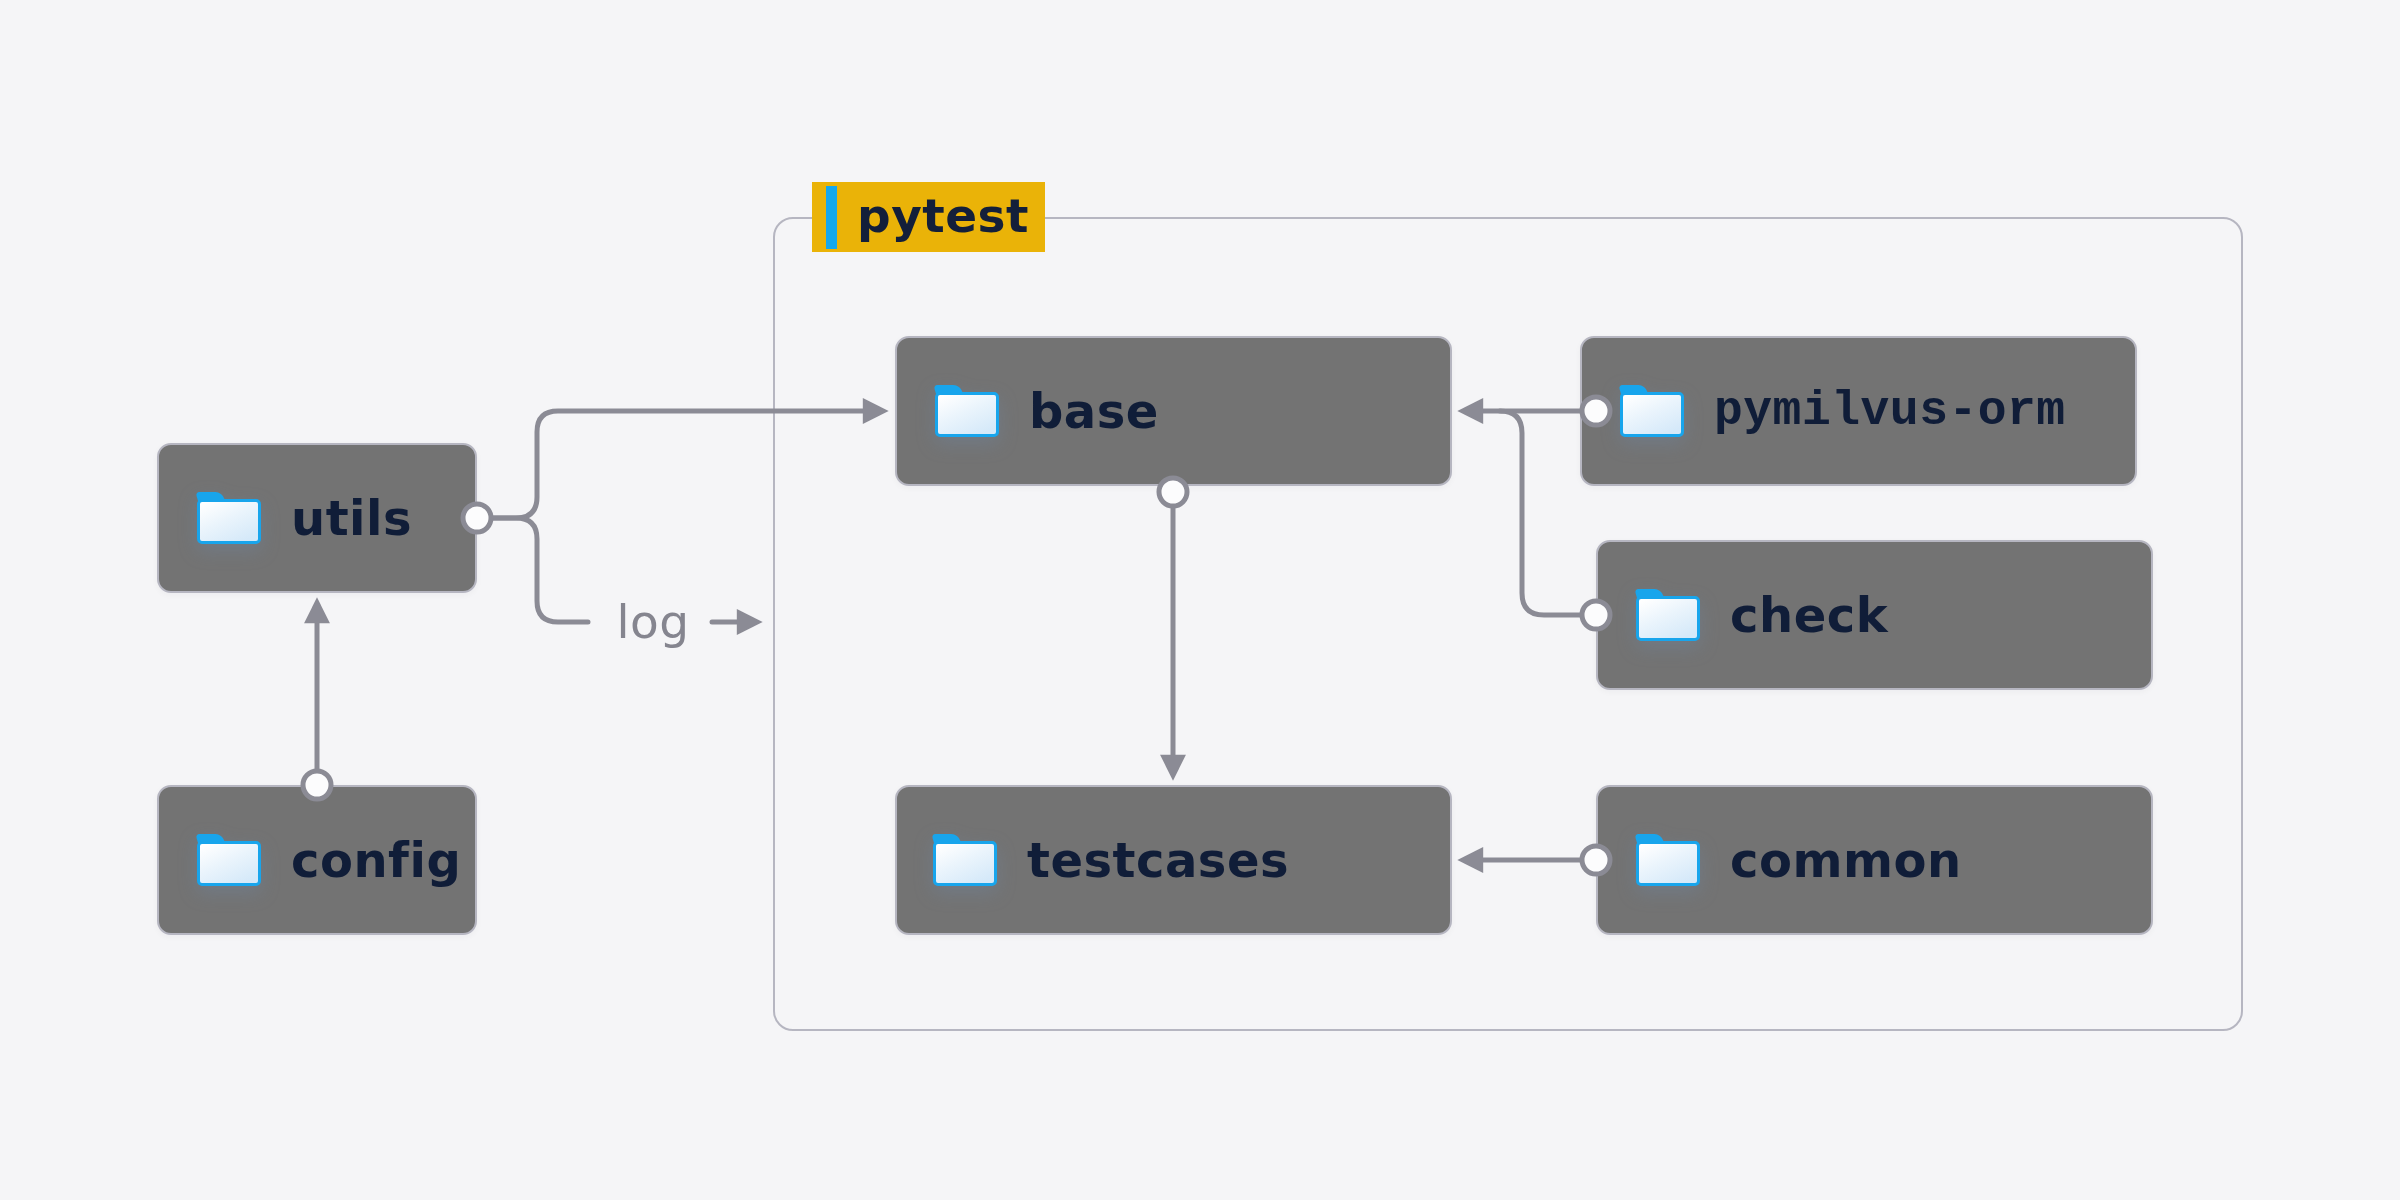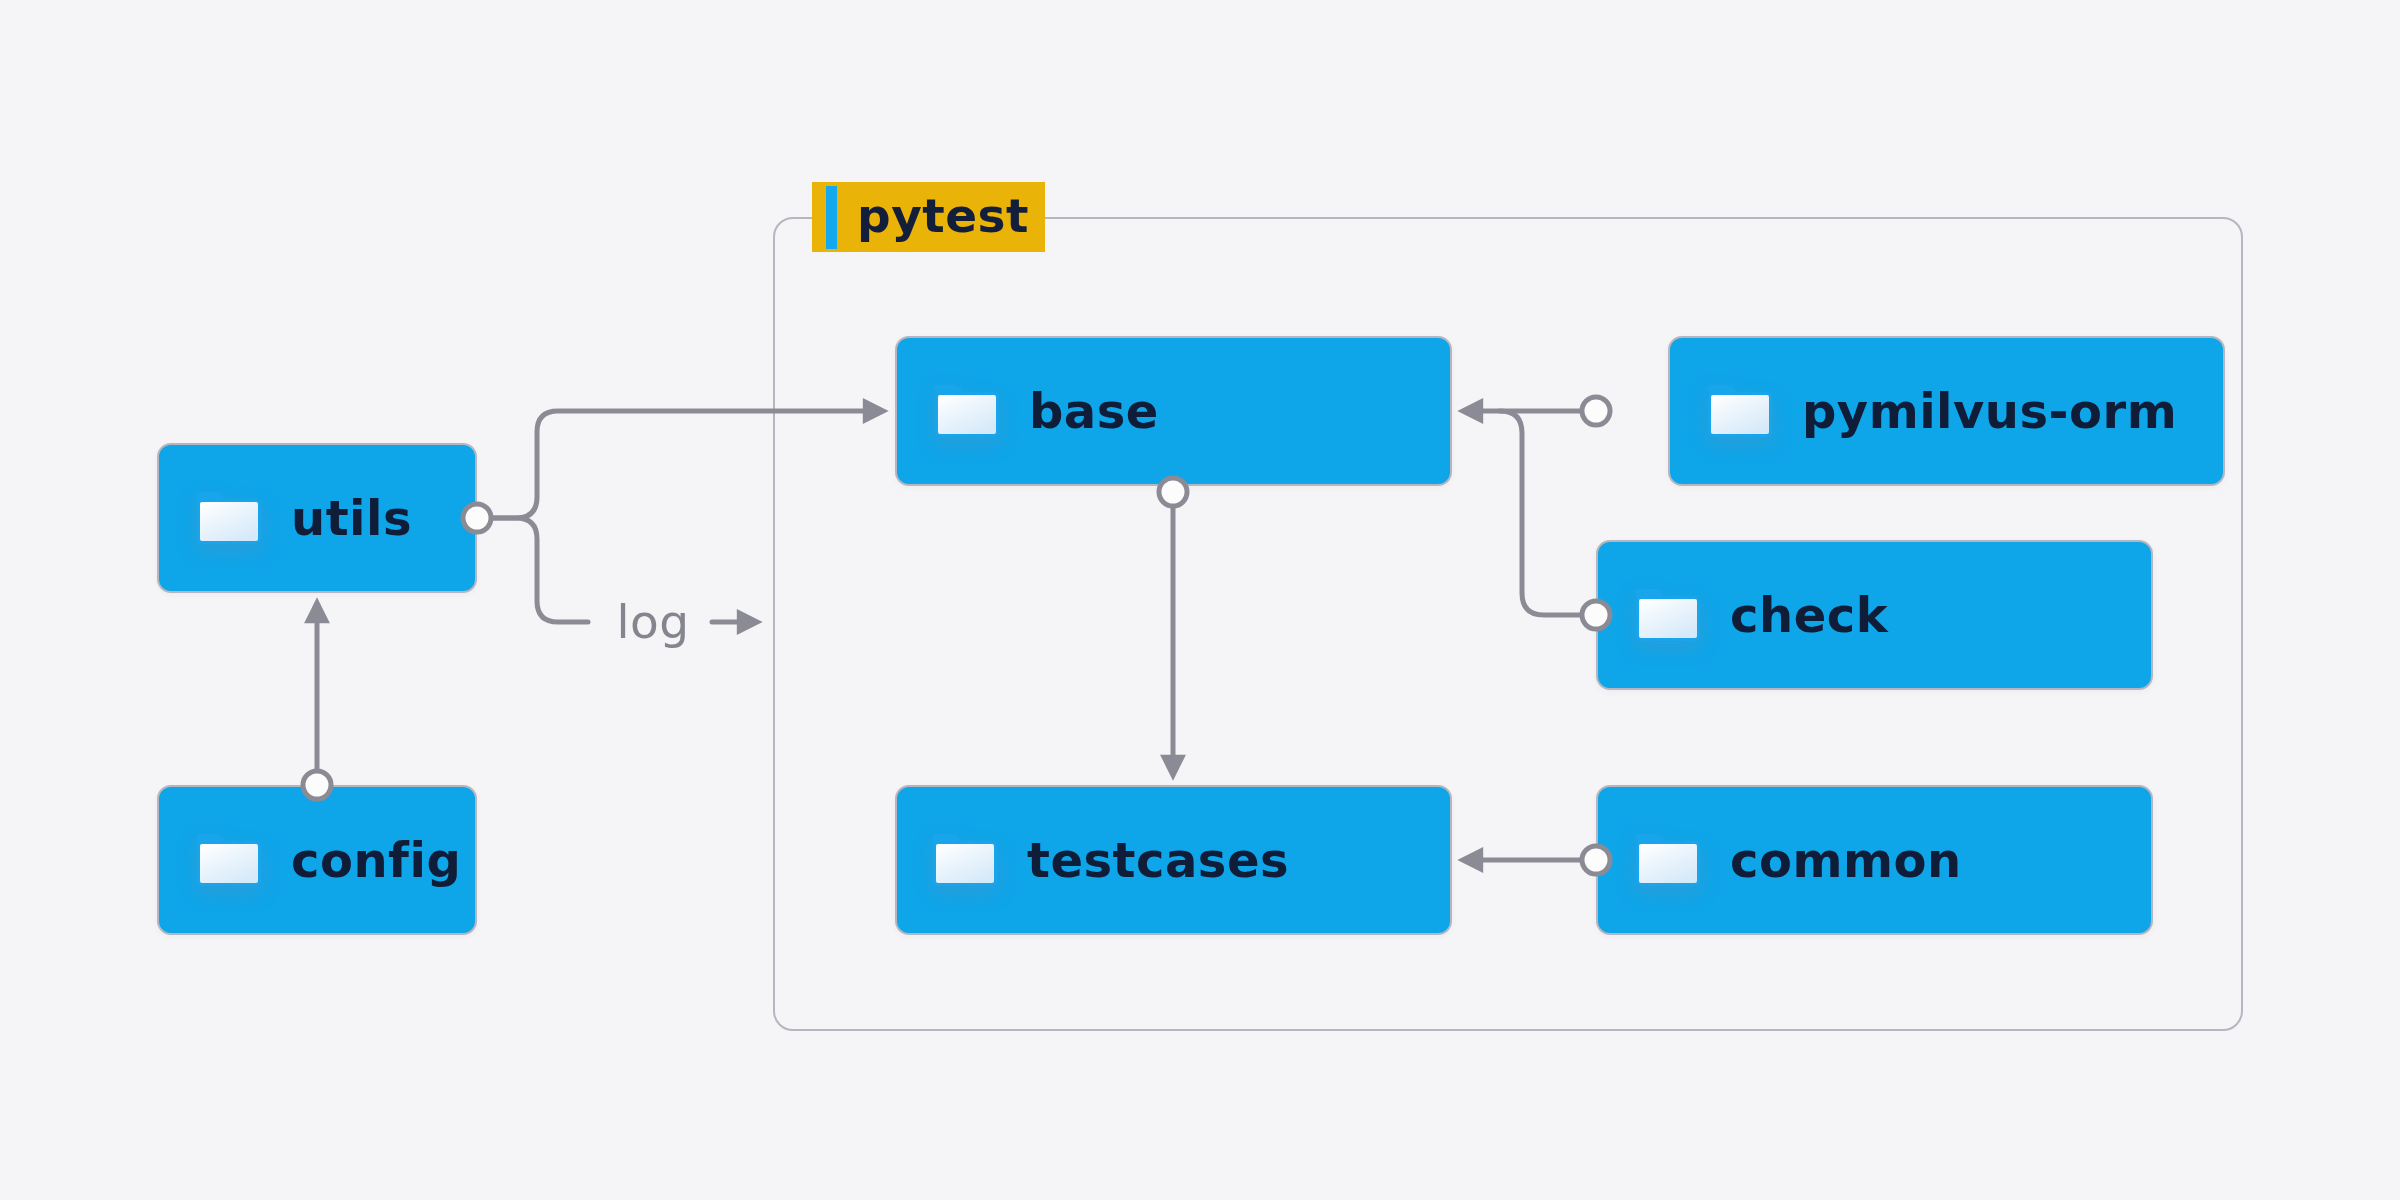"base" .node { background: #0ea5e9 -> #737373 }
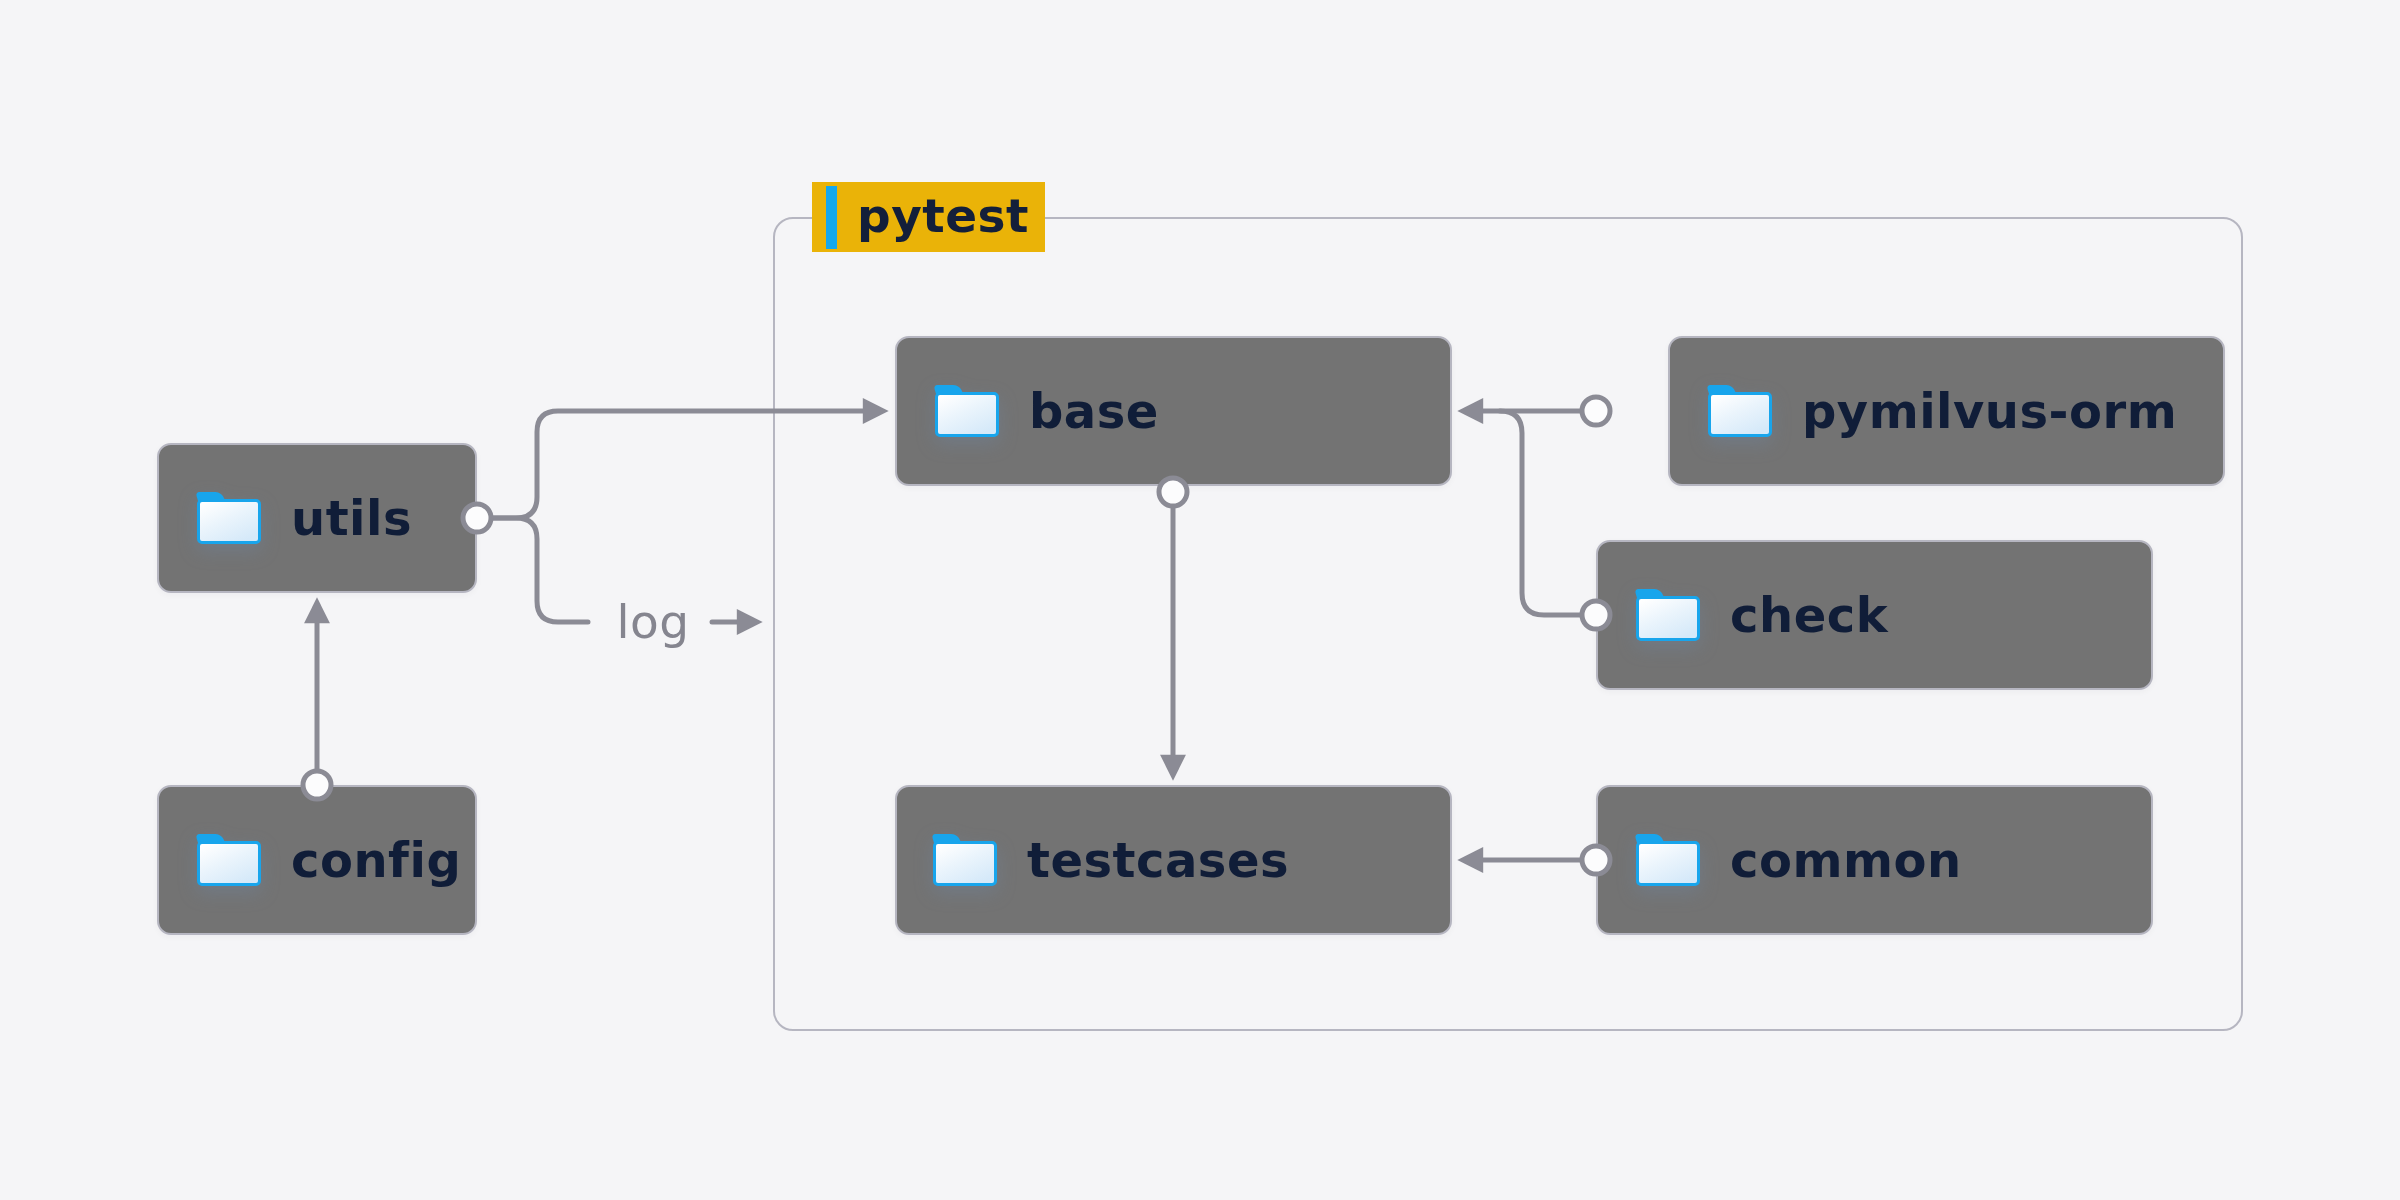"pymilvus-orm" .n-pymilvus { font-family: none -> Liberation Mono, monospace; left: 1668px -> 1580px }
